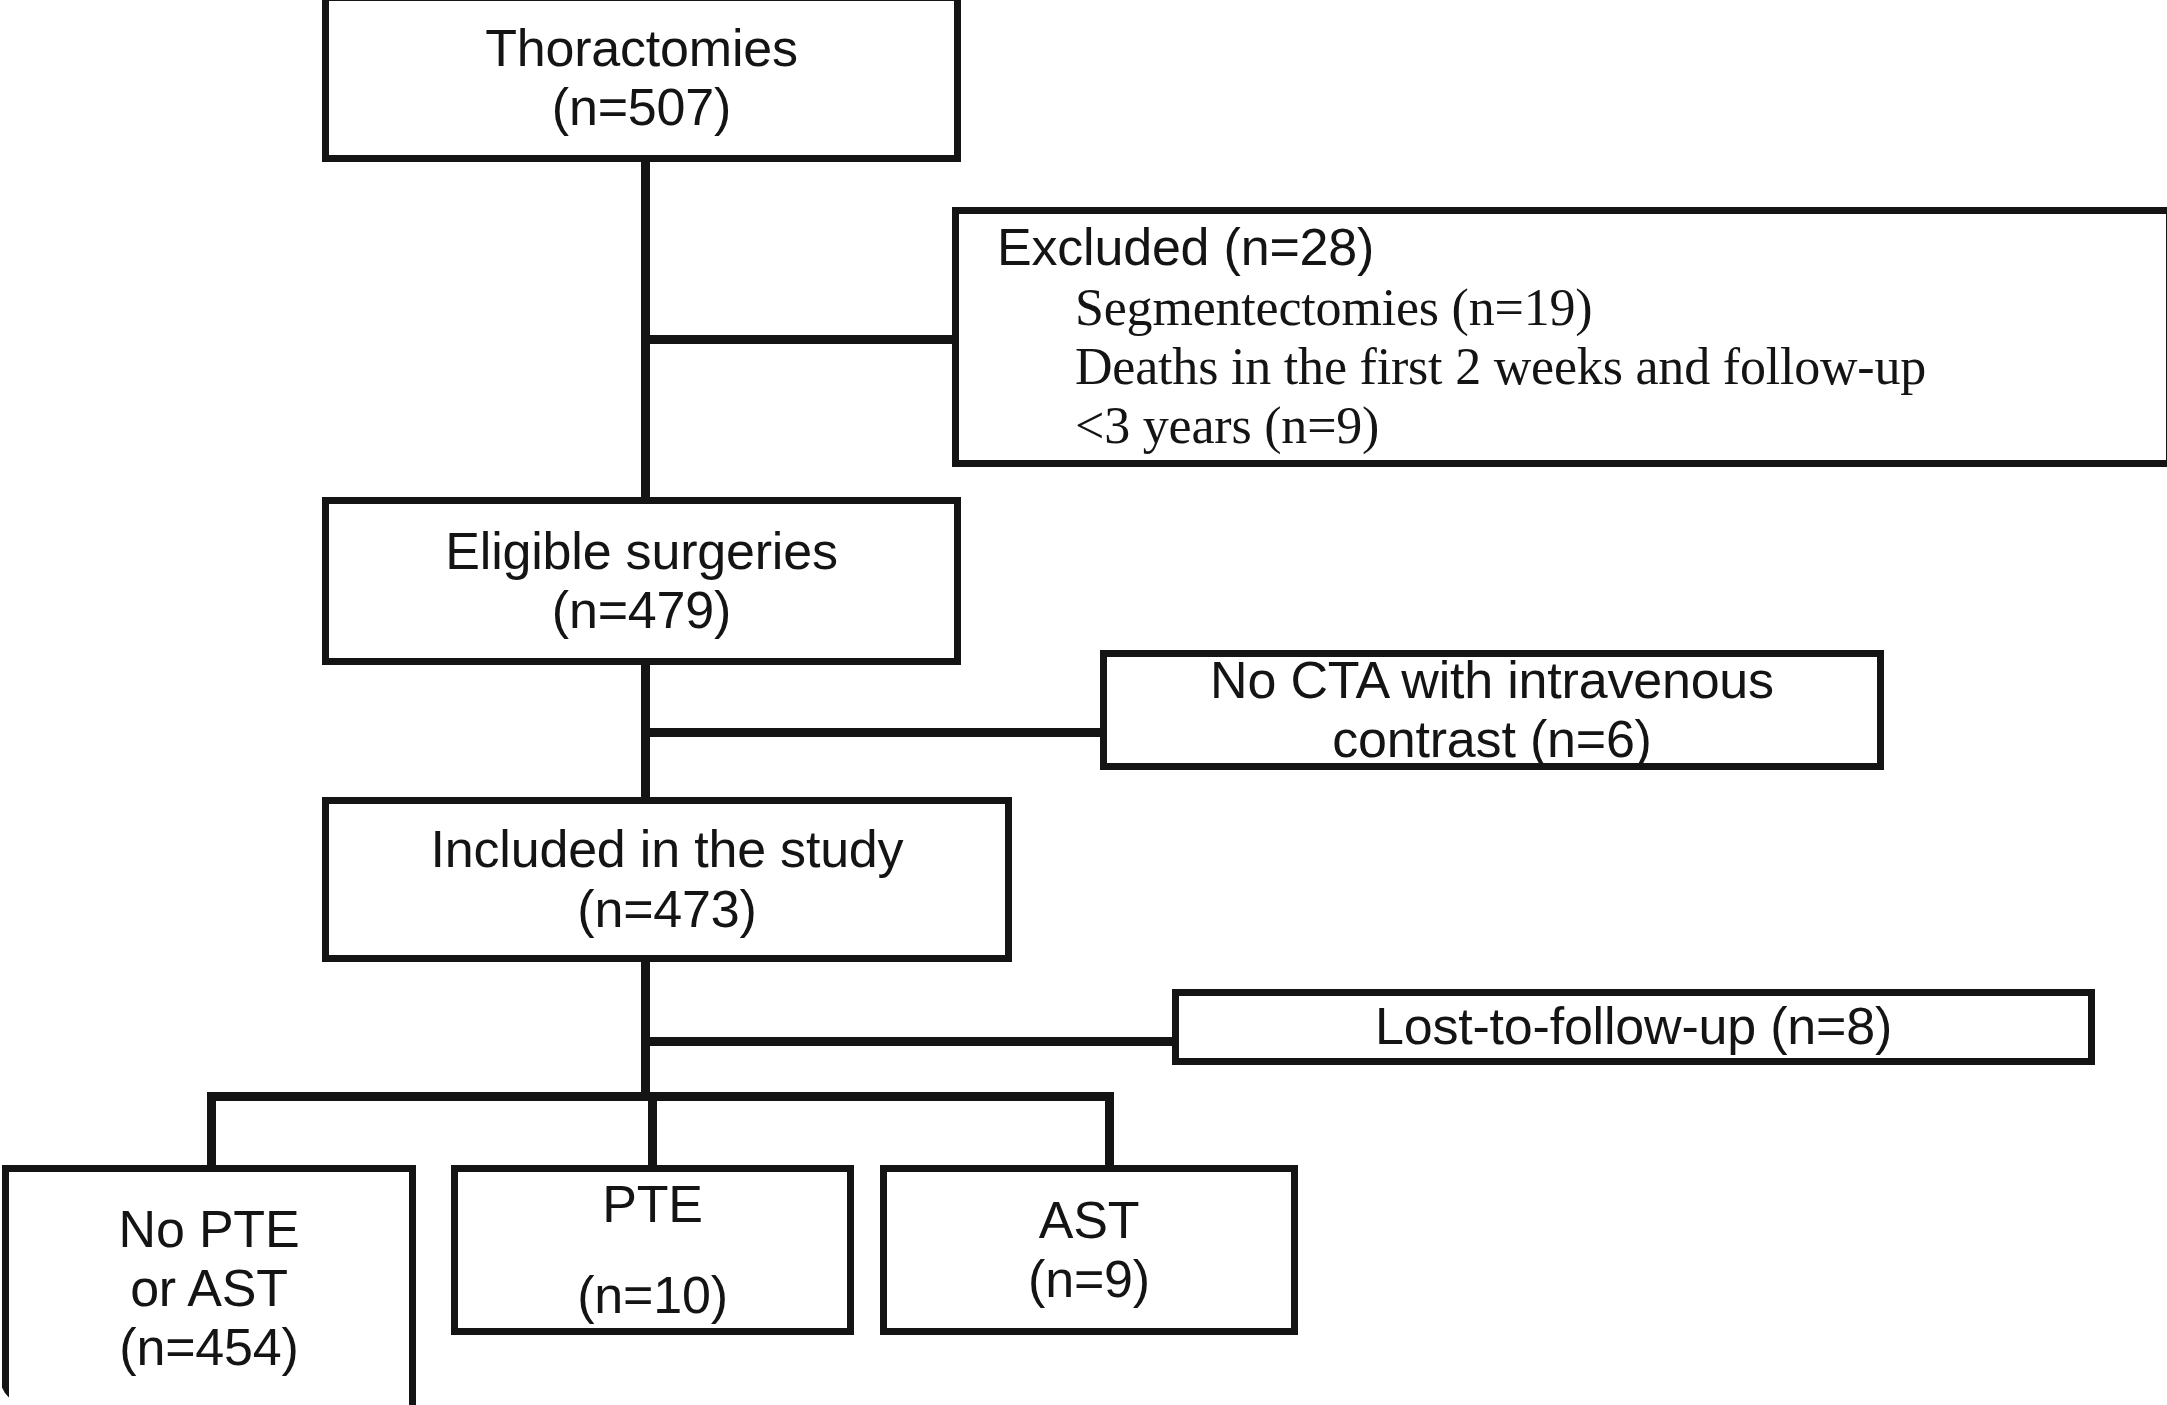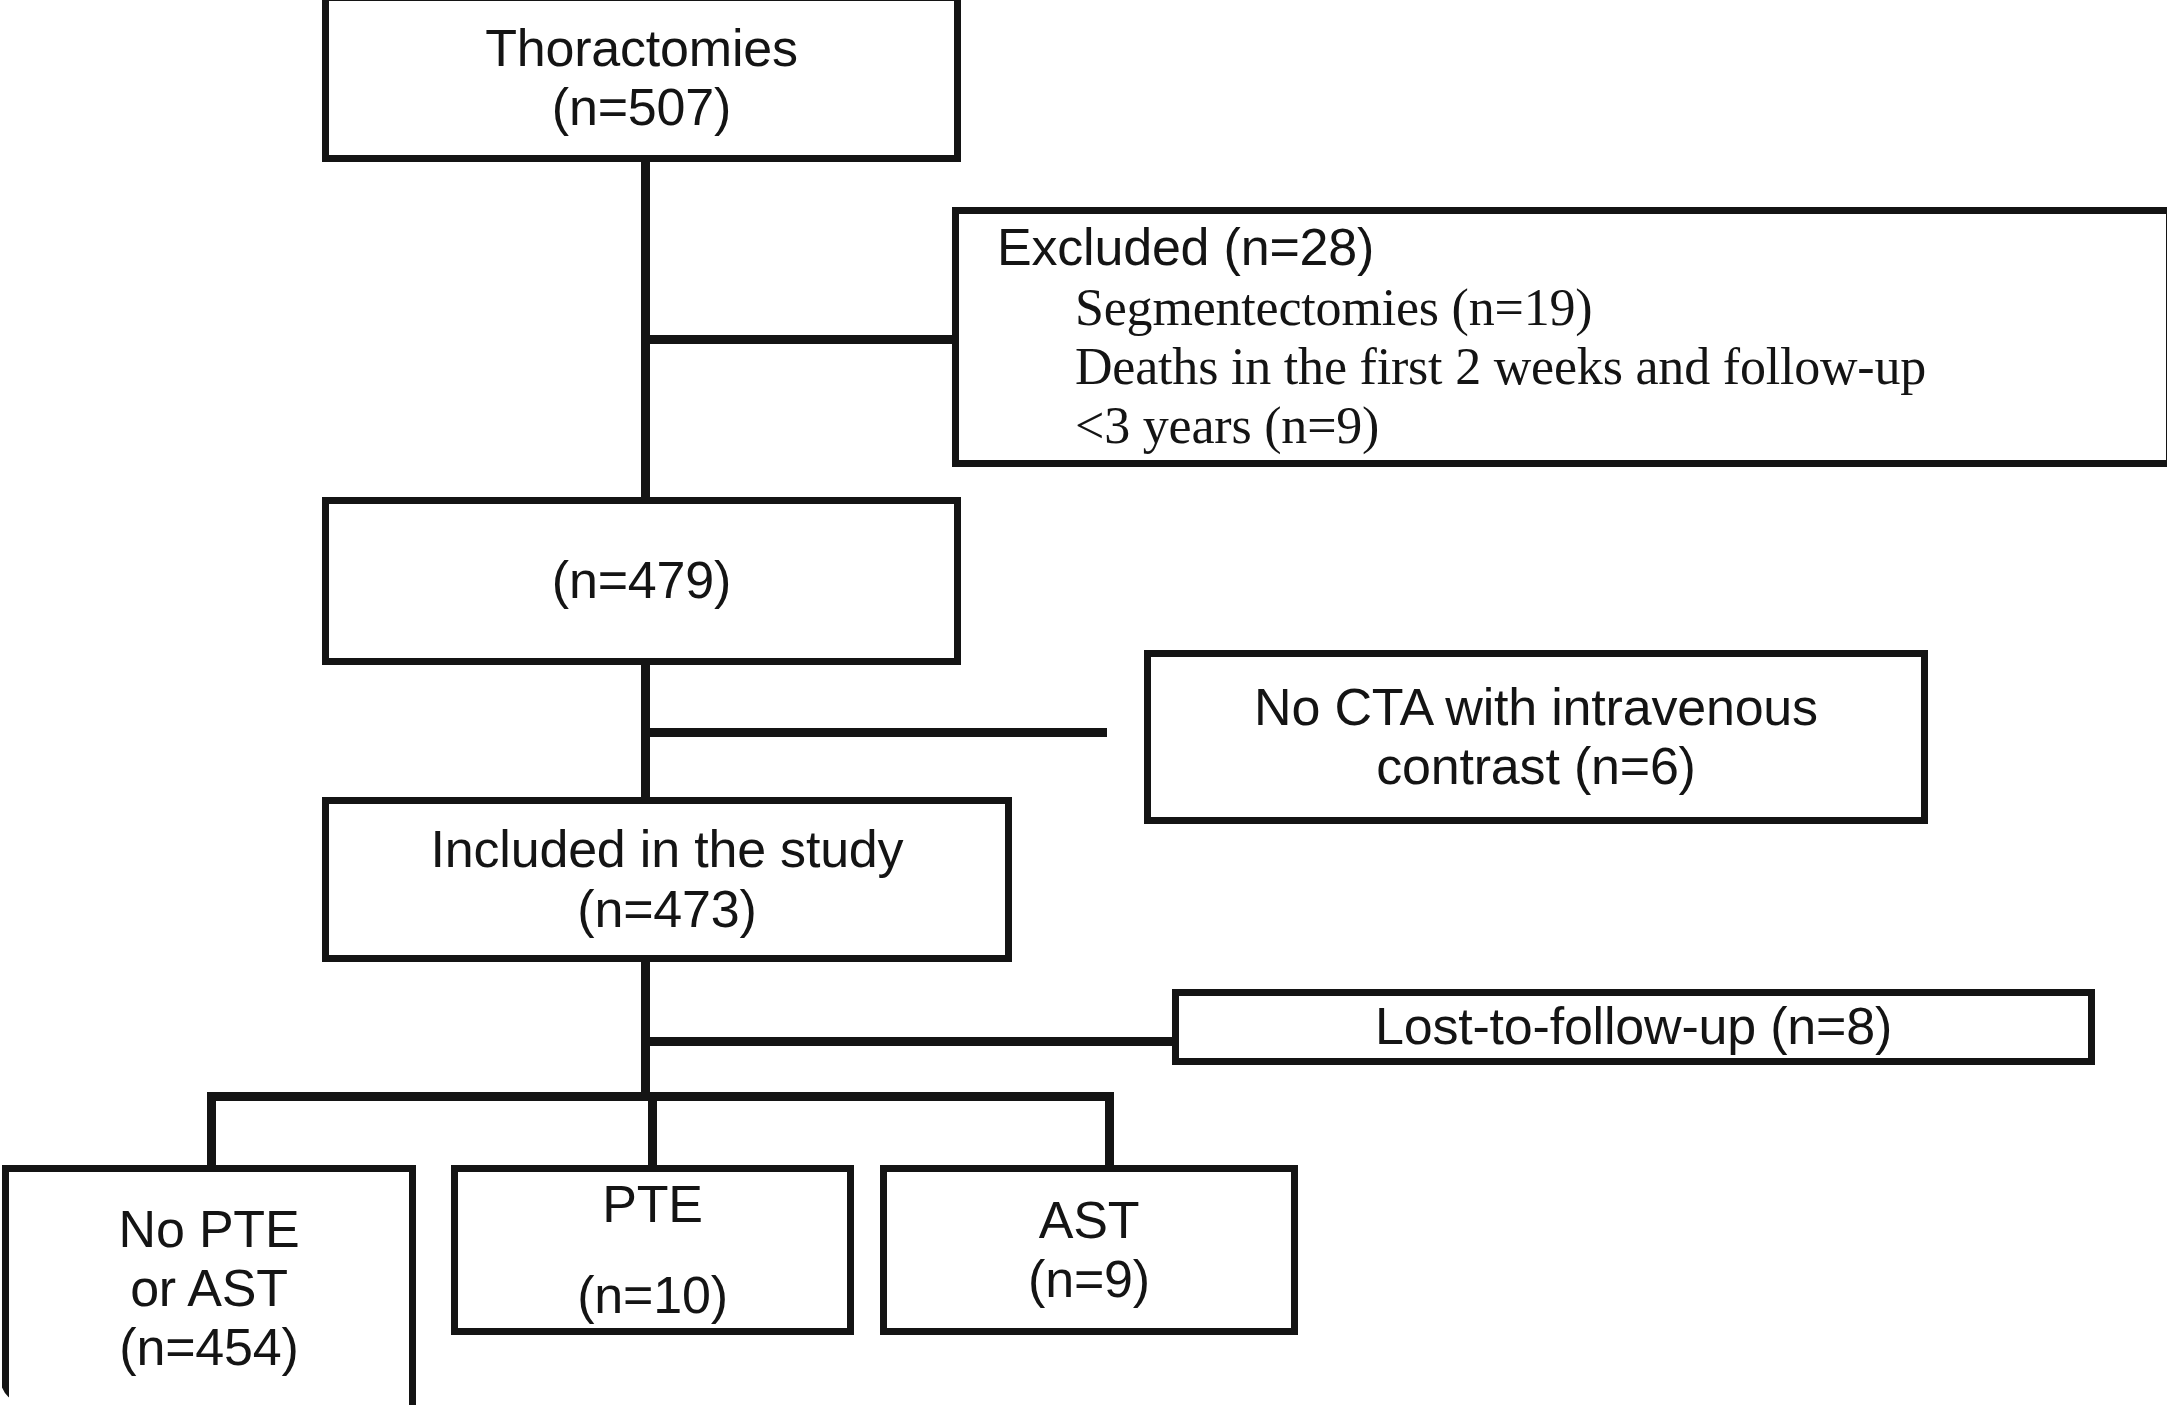"Eligible surgeries" span.line { html: none -> <span>Eligible surgeries</span> }
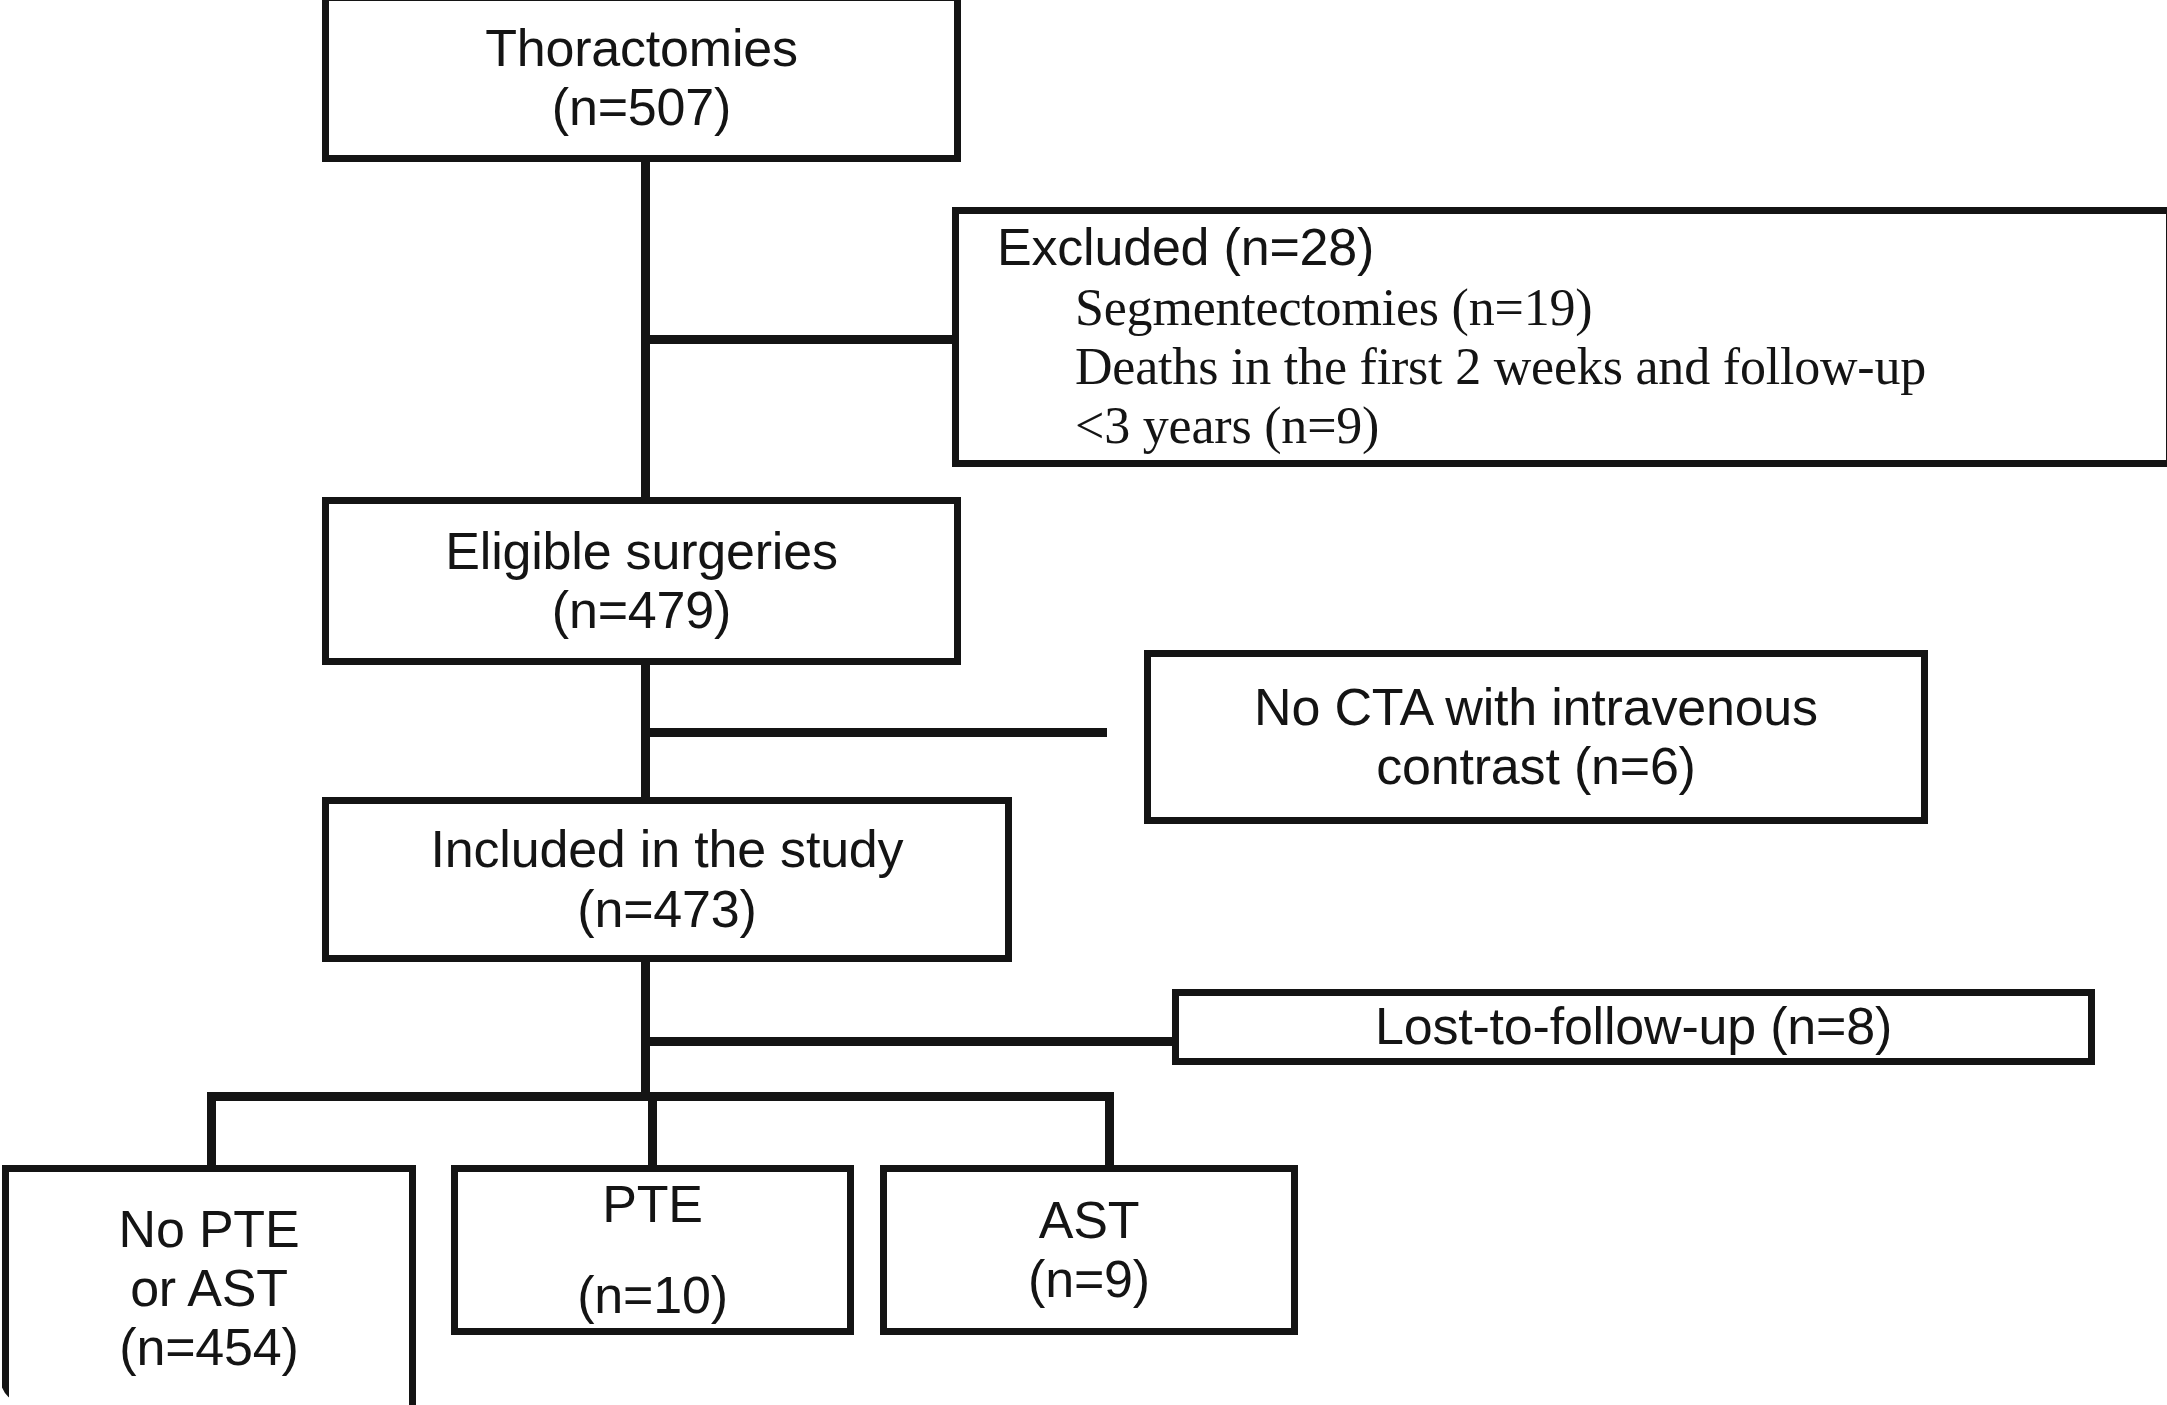"No CTA with intravenous" div.node { height: 174px -> 120px; margin-left: 44px -> none }
